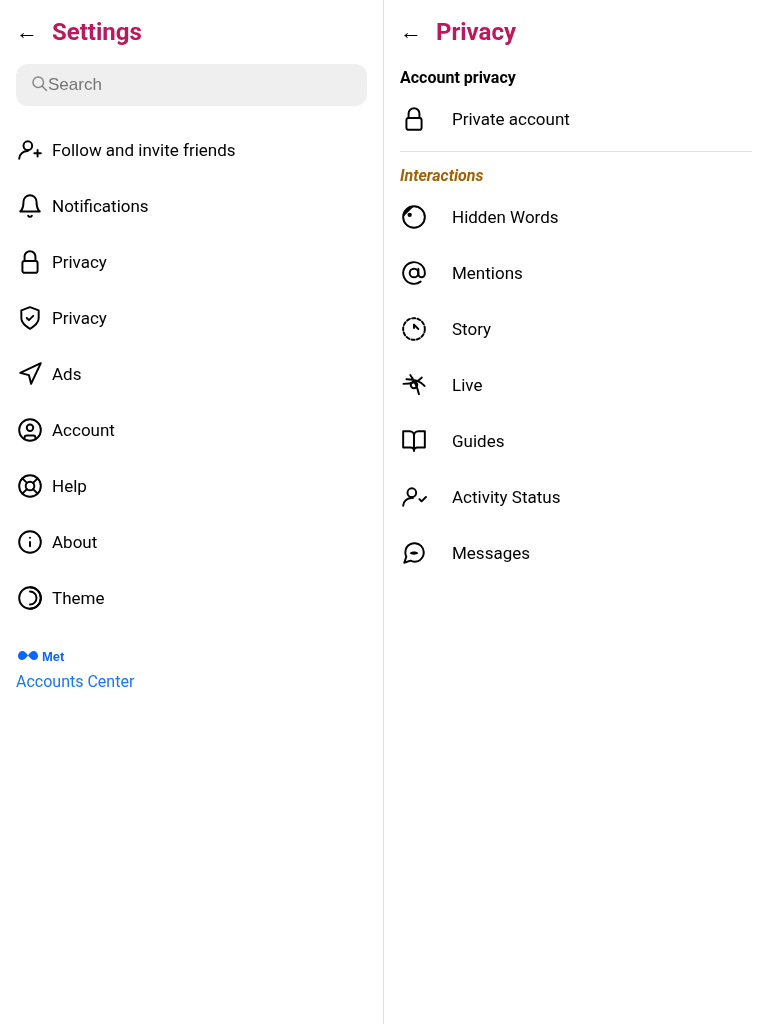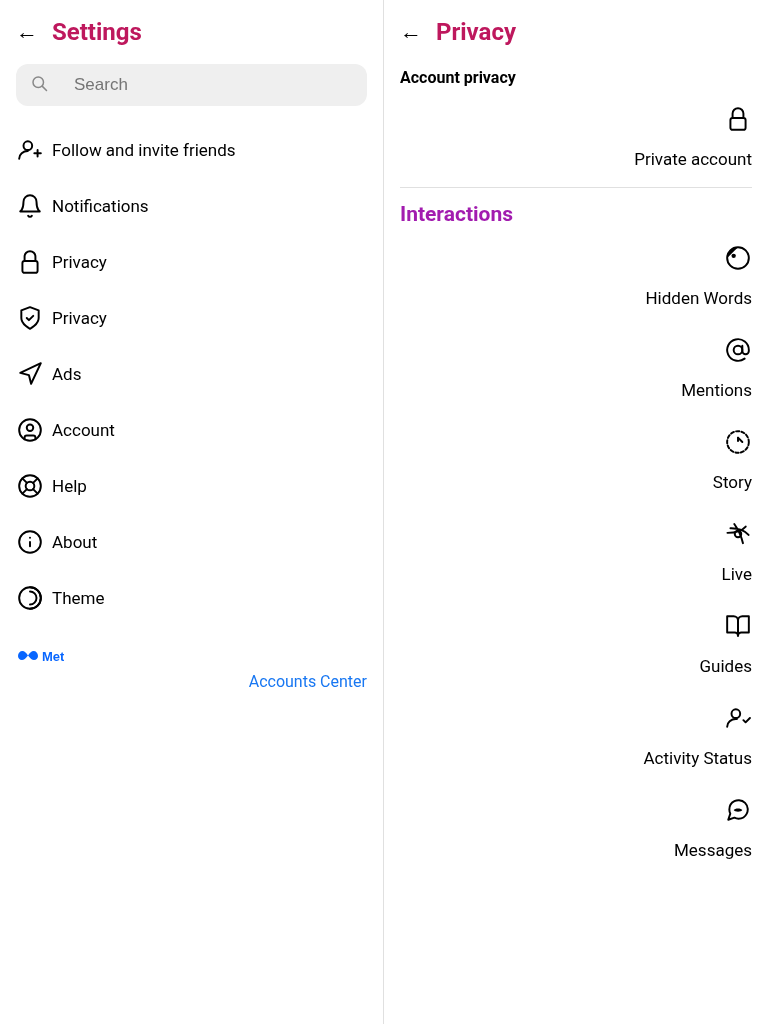"Search" .search-bar { gap: 26px -> 0 }
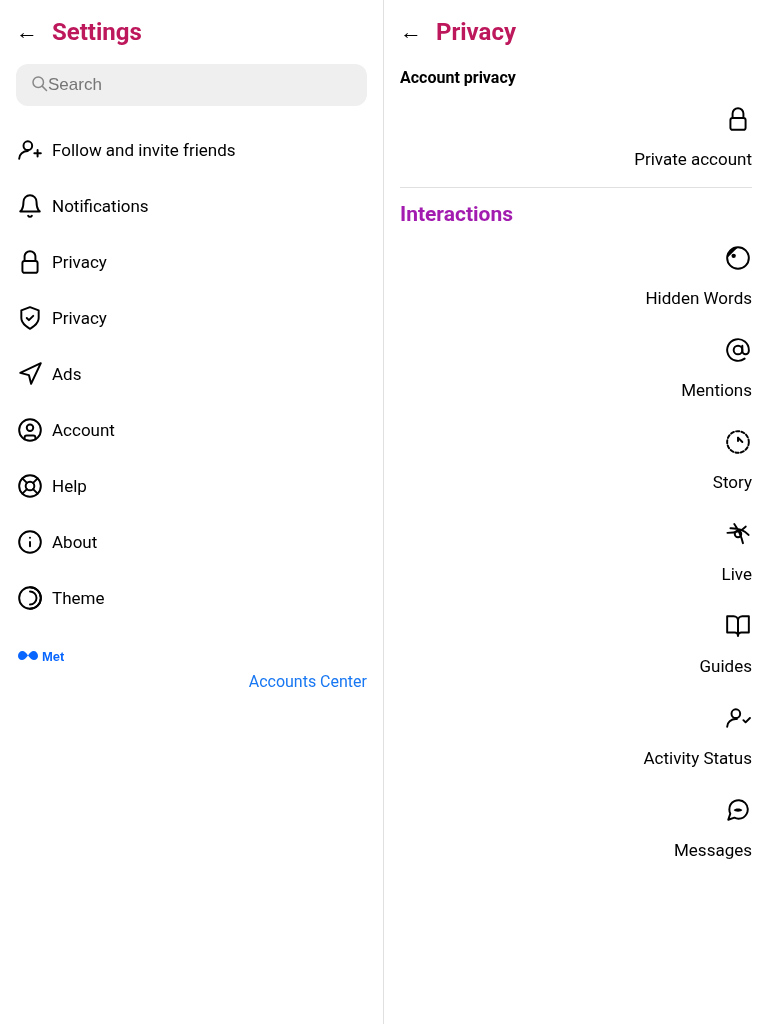"Private account" .privacy-item { align-items: flex-end -> center; flex-direction: column -> none; gap: 16px -> 24px }
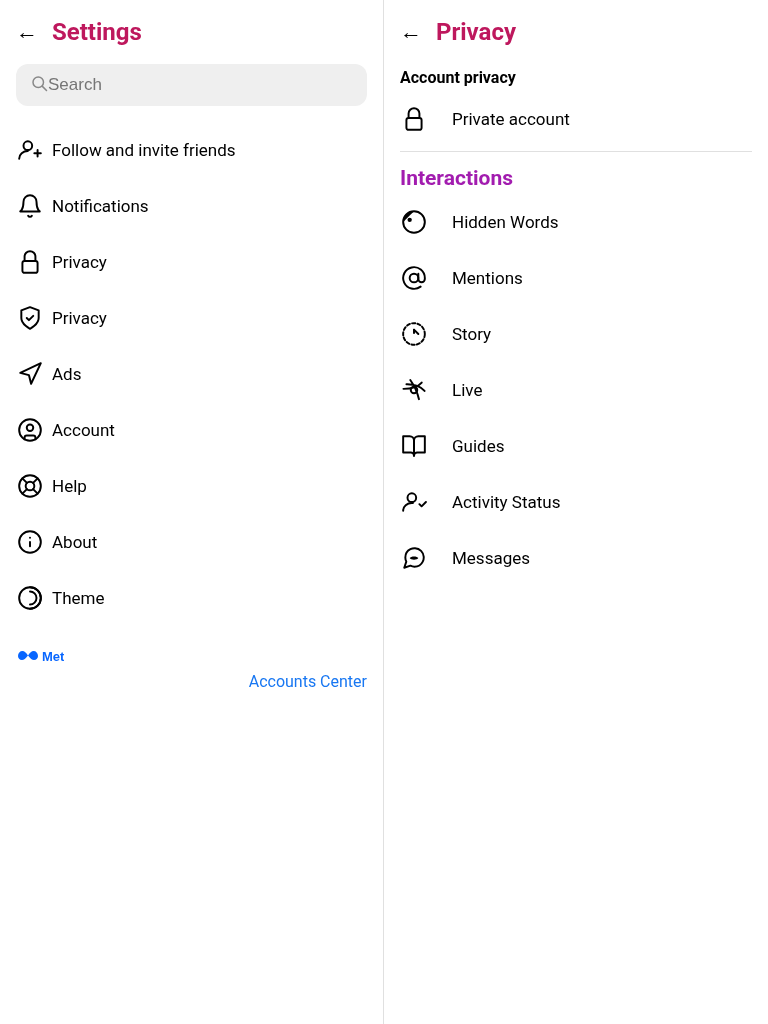"Interactions" .interactions-label { color: #a21caf -> #a16207; font-size: 21px -> 16px; font-style: none -> italic }
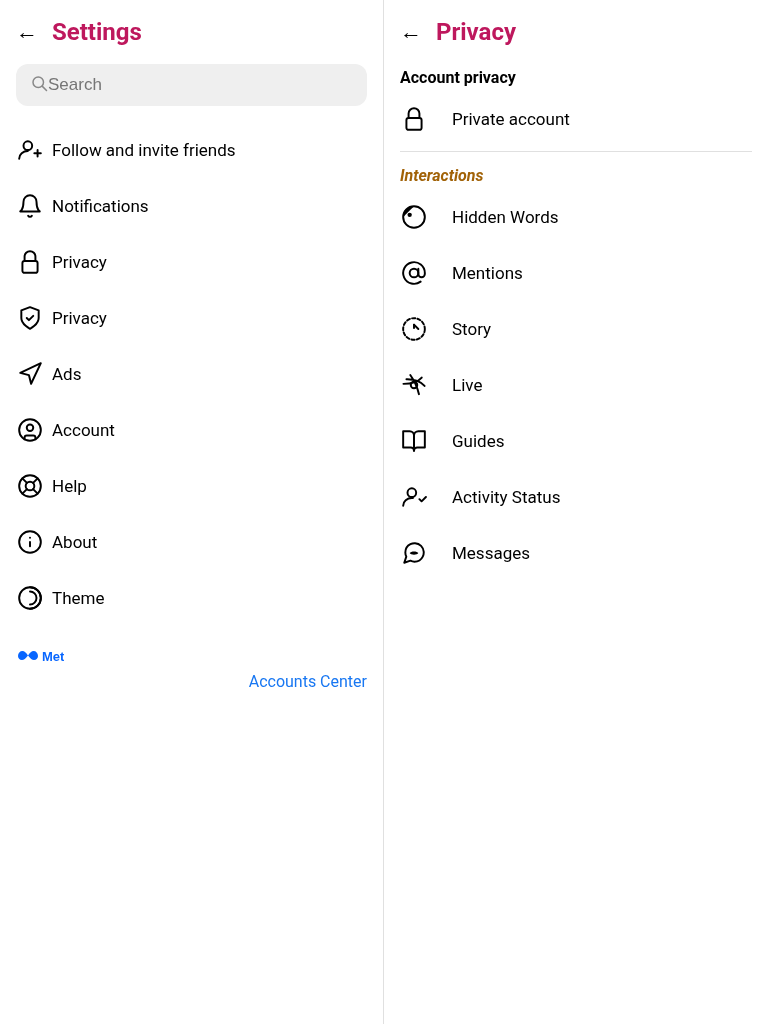"Accounts Center" .accounts-center-link { text-align: right -> none }
